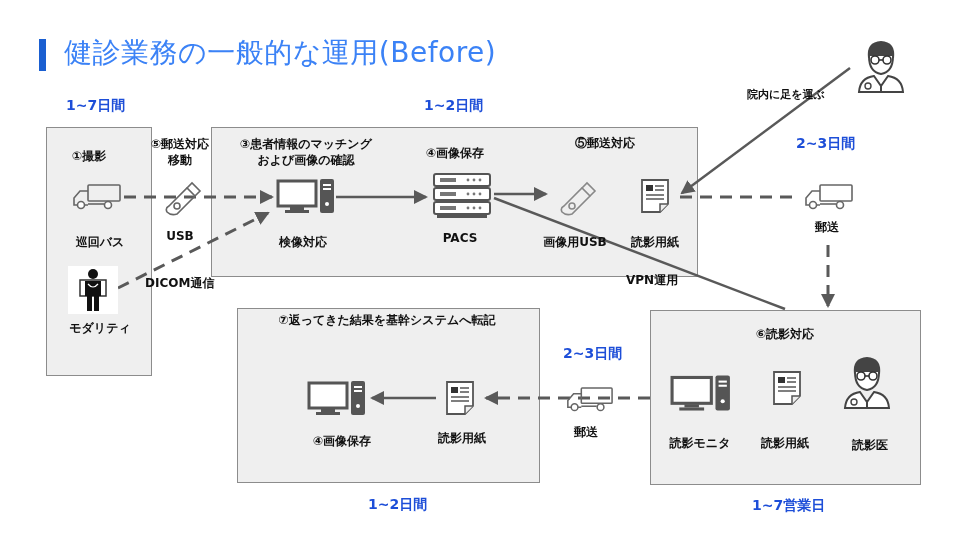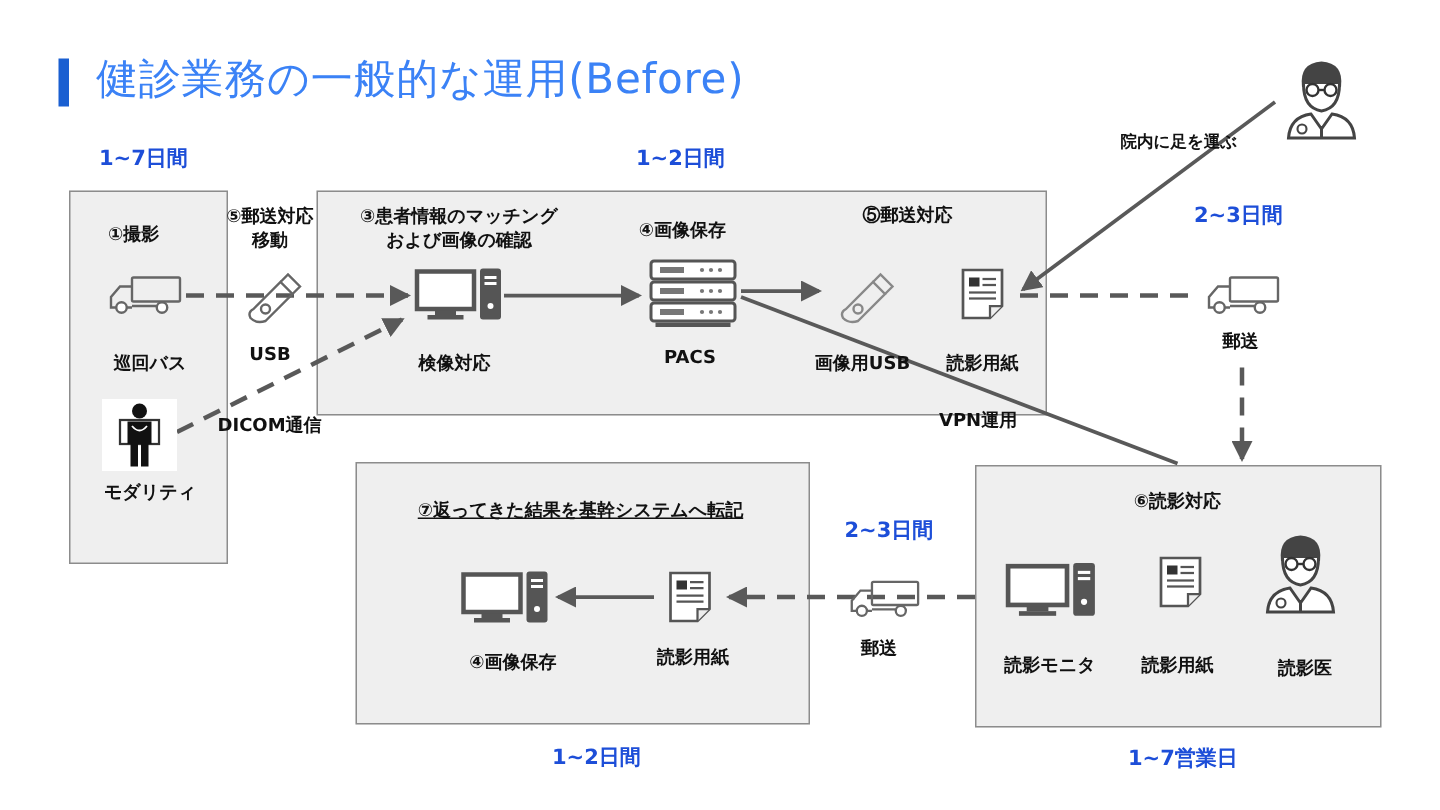"⑦返ってきた結果を基幹システムへ転記" div.lbl { text-decoration: underline -> none; top: 332px -> 312px }
